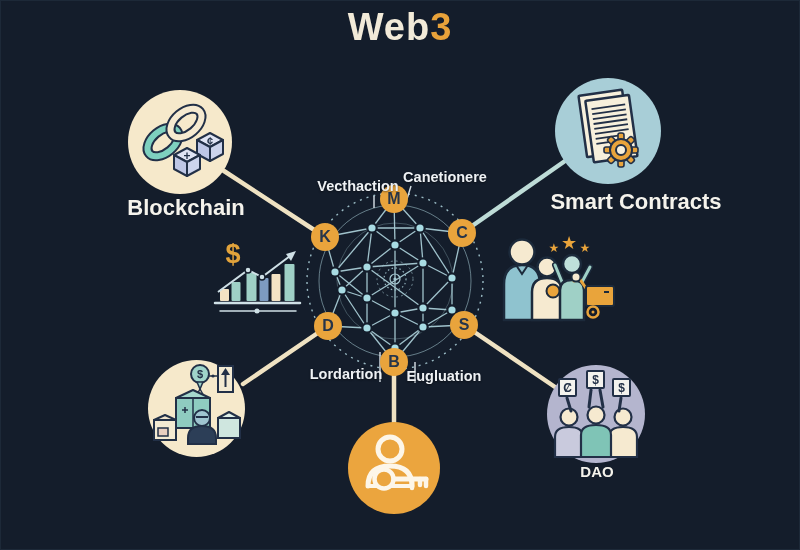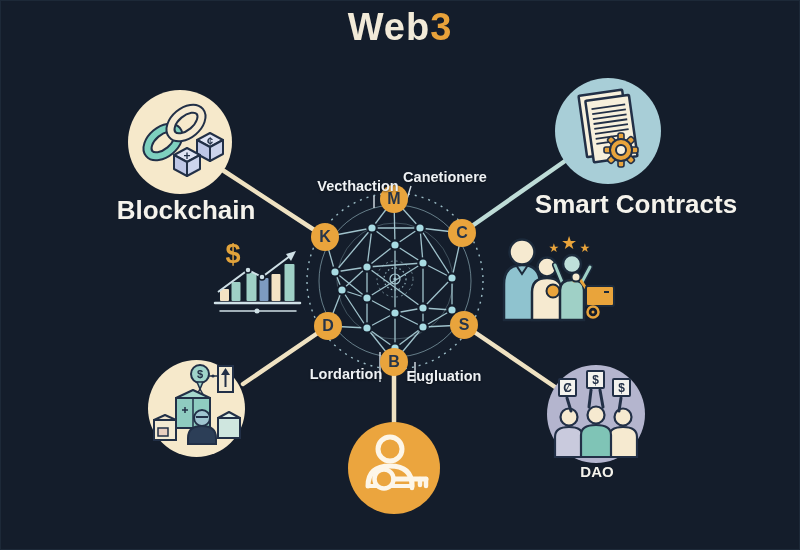"Blockchain" .topic-label { font-size: 26px -> 22px }
